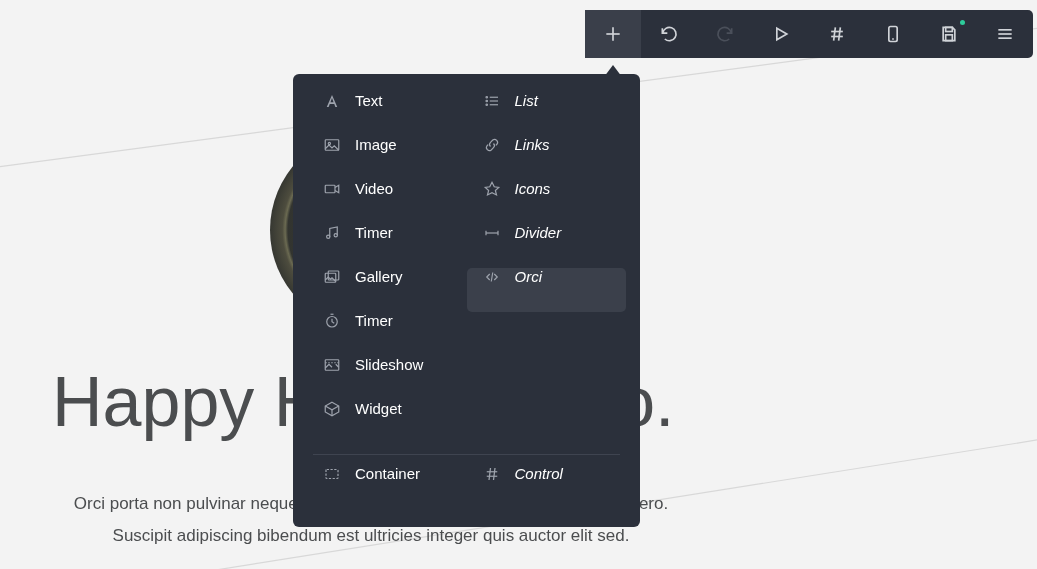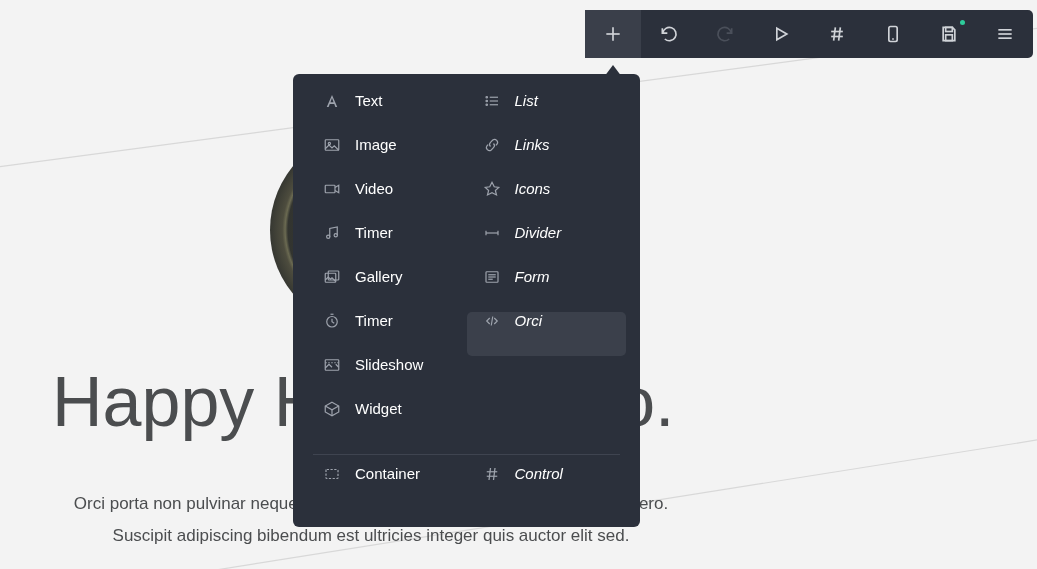"Form" div.menu-item { html: <div> <span> <svg> <rect></rect> <line></line> <line></line> <line></line> </svg> </span> <span>Form</span> </div> -> none }
